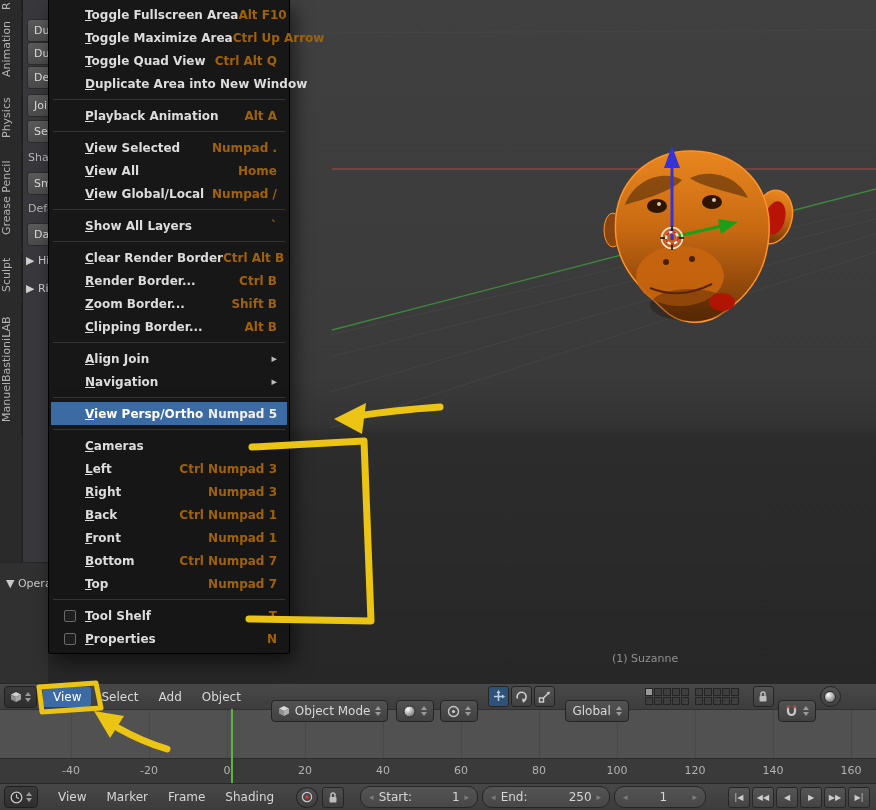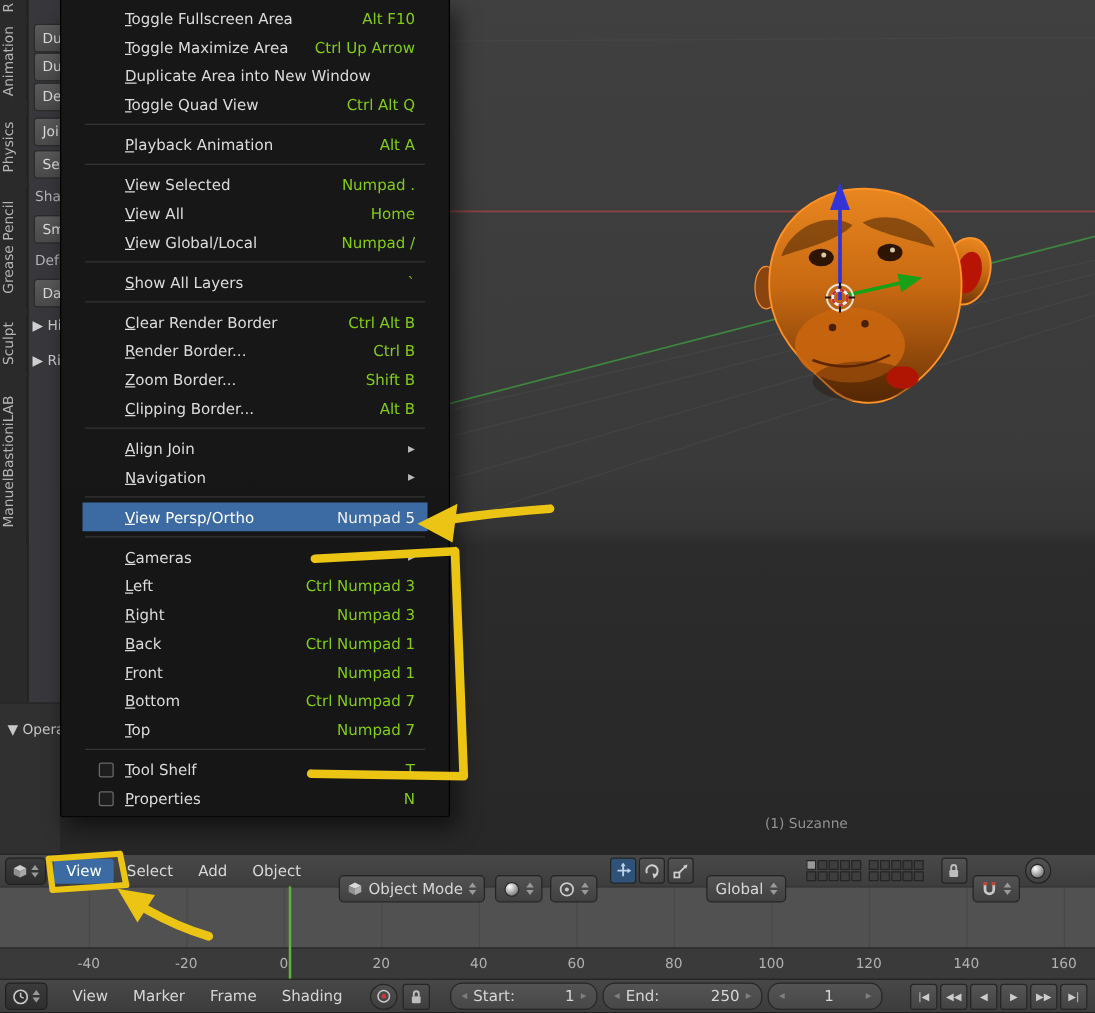"Toggle Fullscreen Area" #viewmenu { font-weight: none -> bold; padding: 3px 17px -> 3px 2px; width: 312px -> 242px }
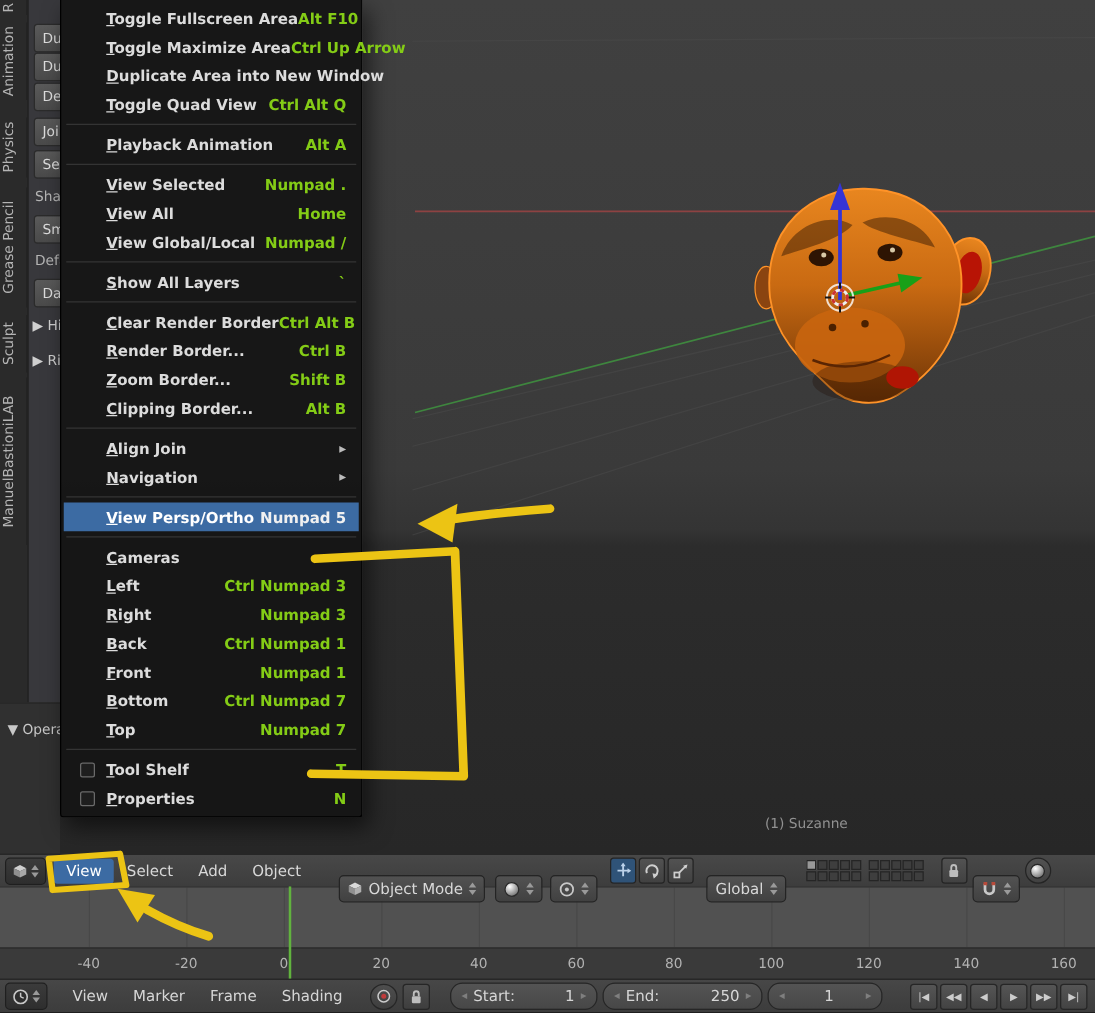"Alt F10" .mi-sc { color: #84cc16 -> #a16207 }
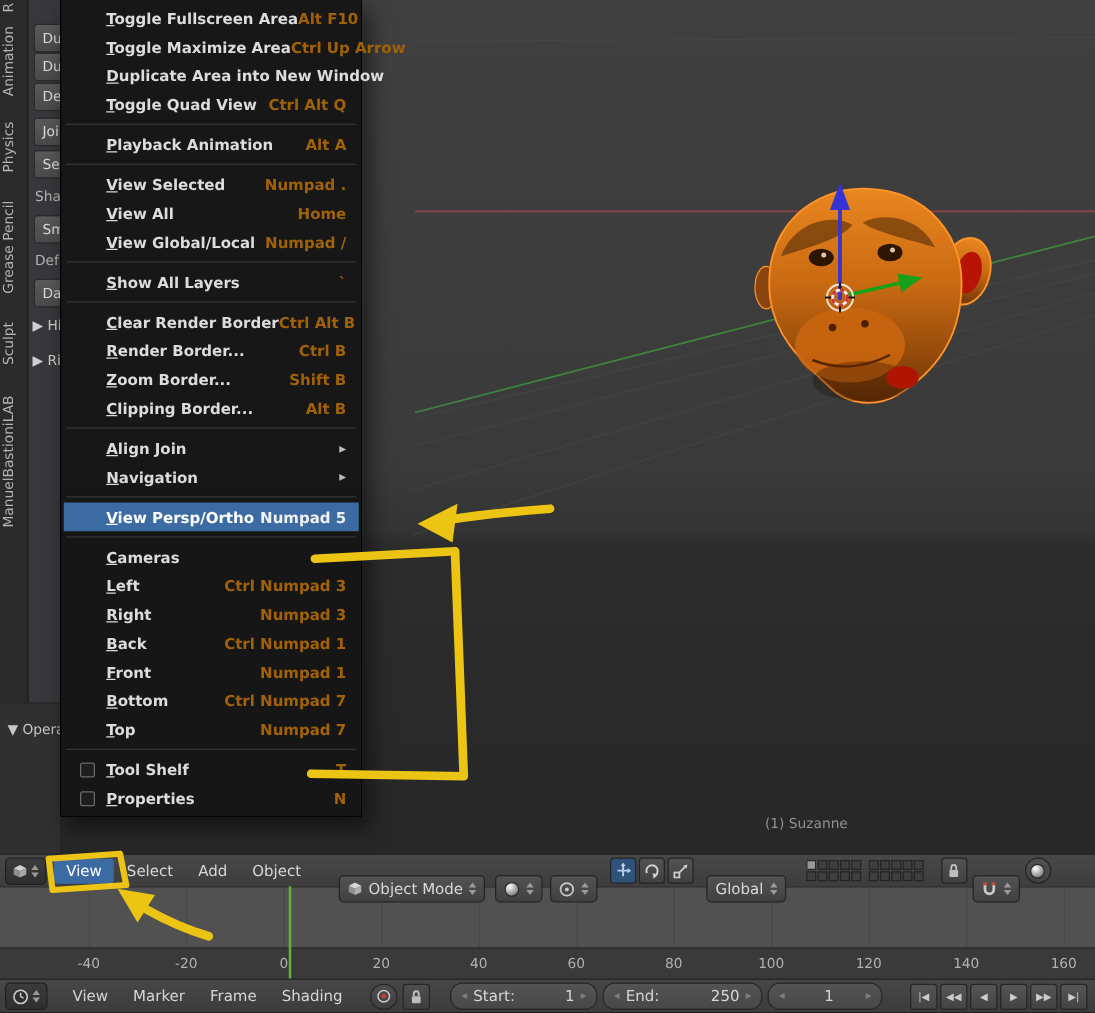"Duplicate Area into New Window" div.mi { order: before "Toggle Quad View" -> after "Toggle Quad View" }
